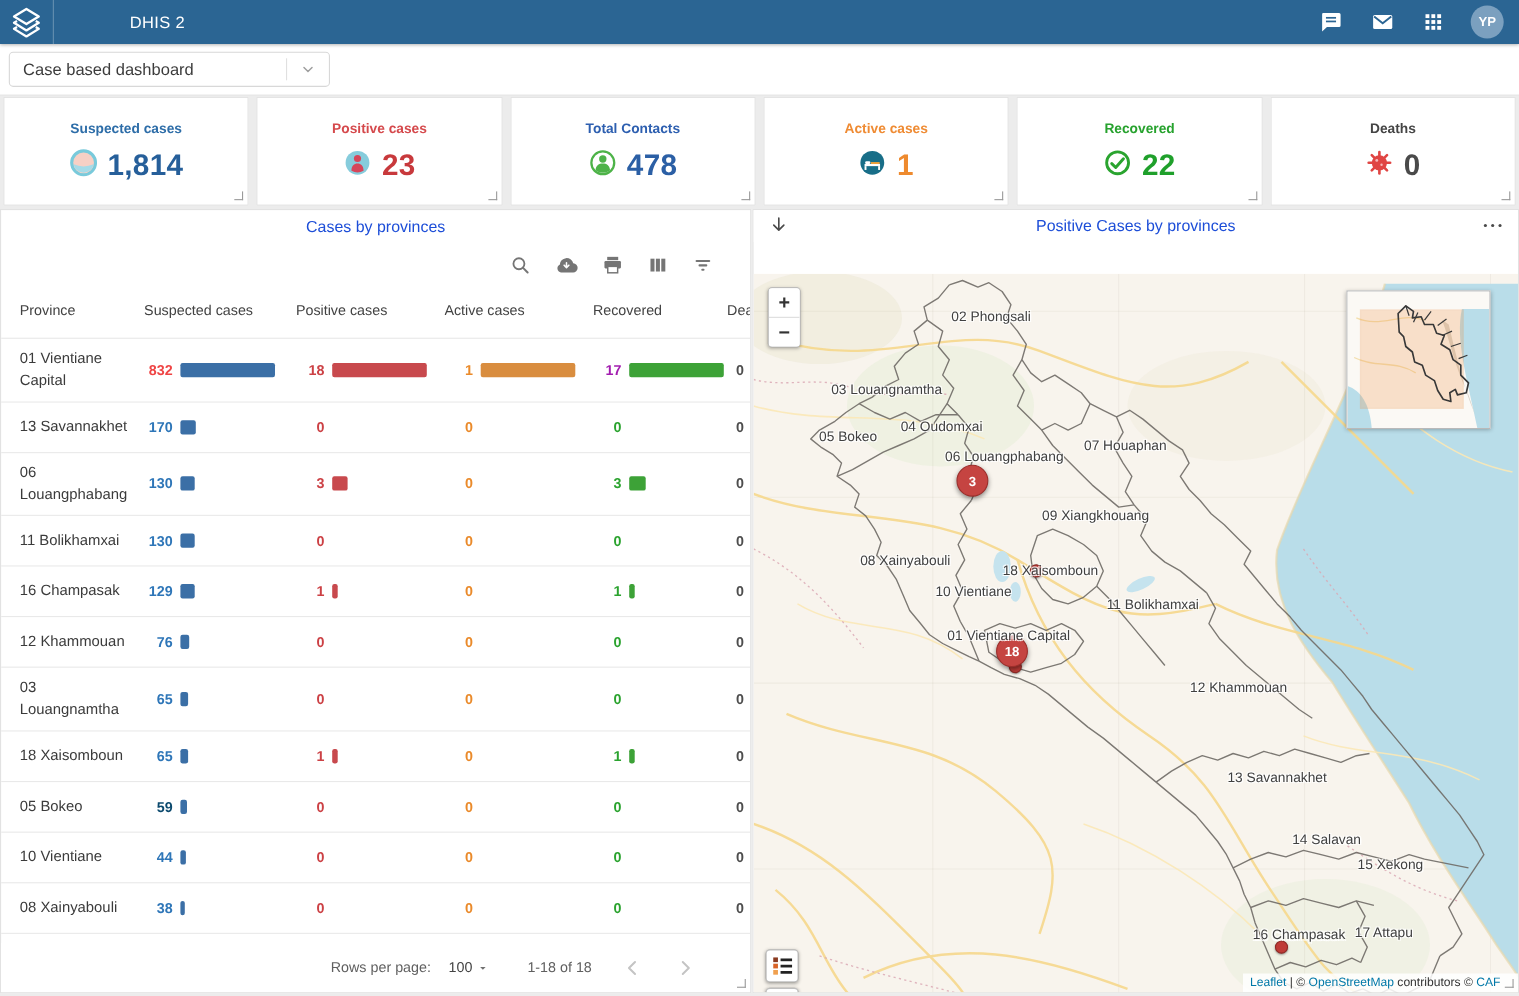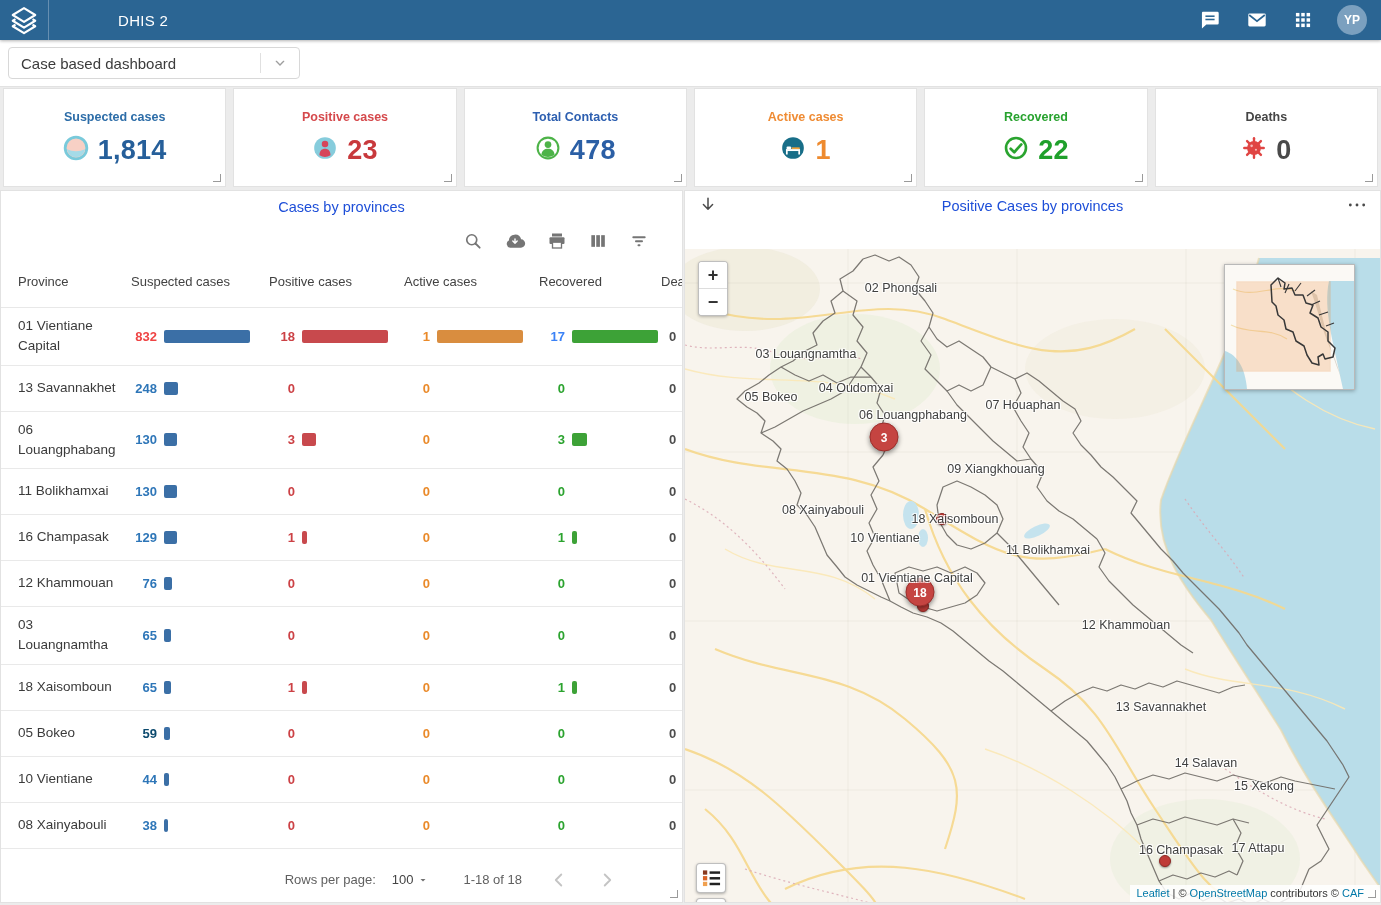"17" span.num { color: #3b82f6 -> #a21caf }
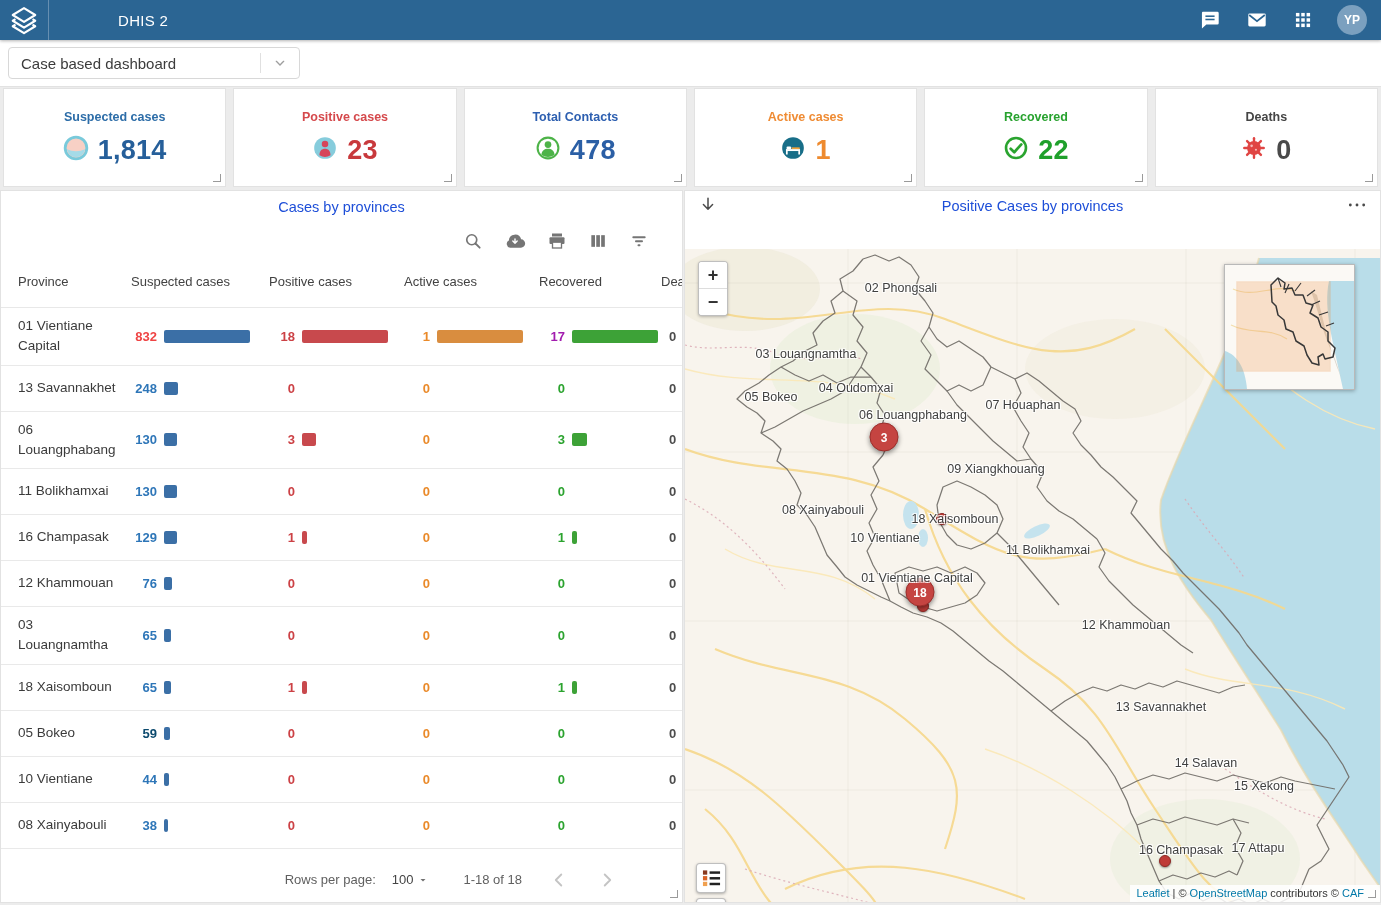"248" span.num { text: 248 -> 170 }
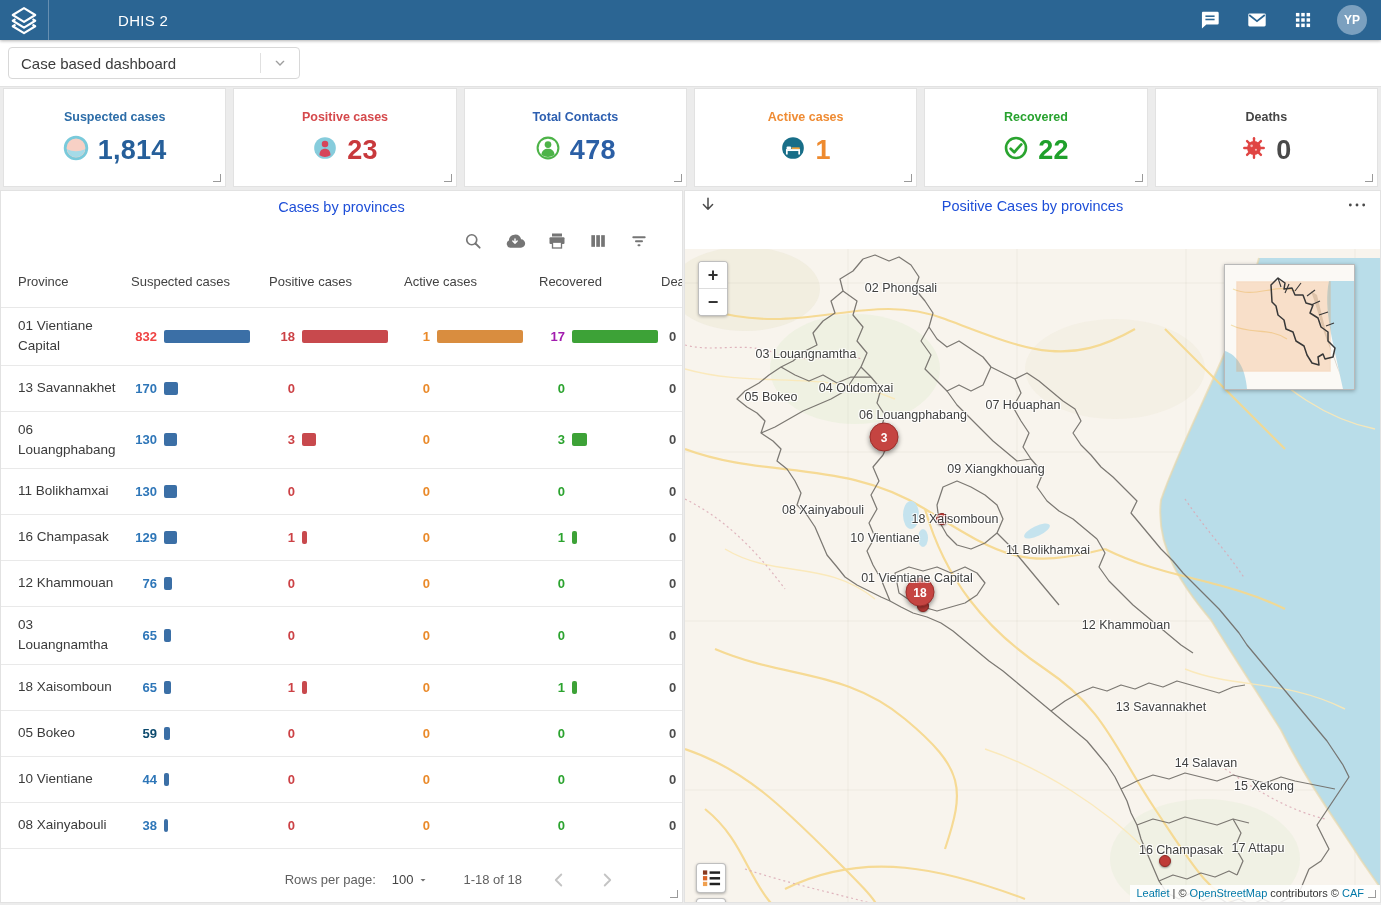"Rows per page:" .tfooter { right: 16px -> 0 }
